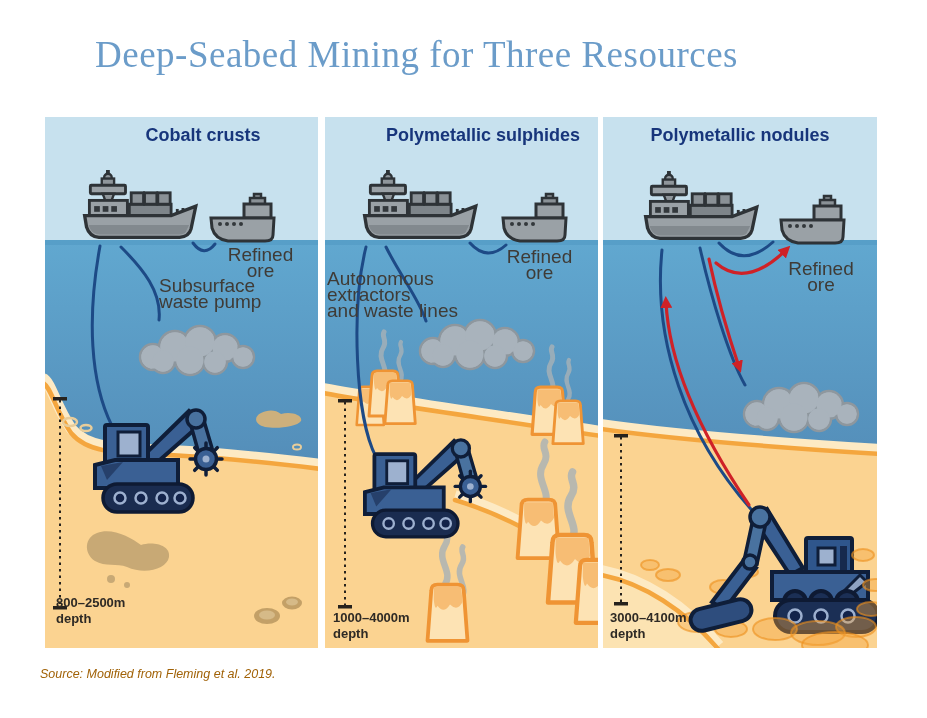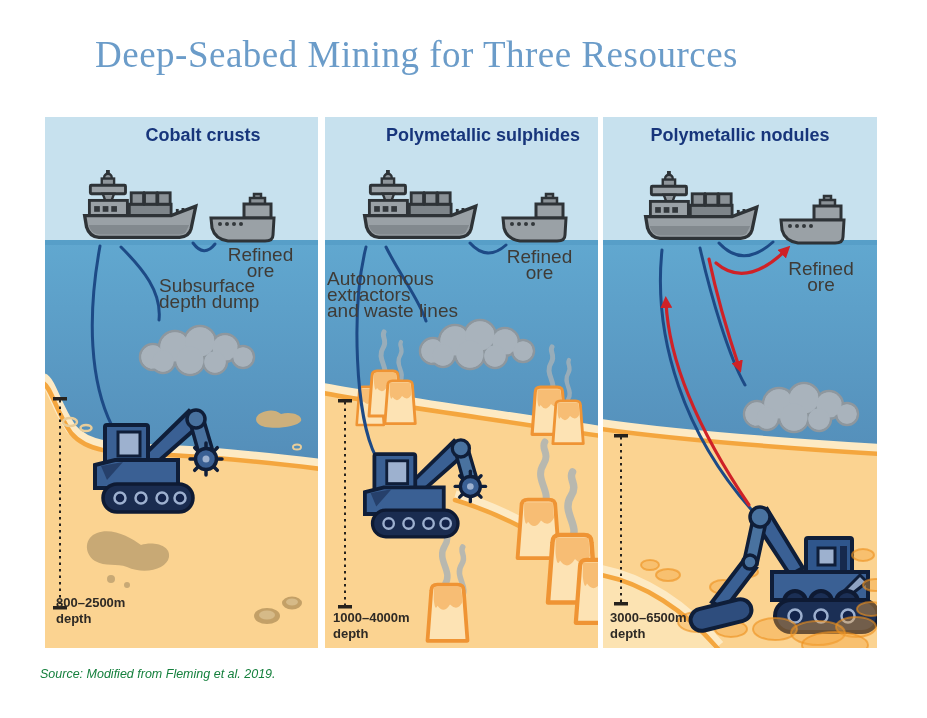"depth dump" span { text: depth dump -> waste pump }
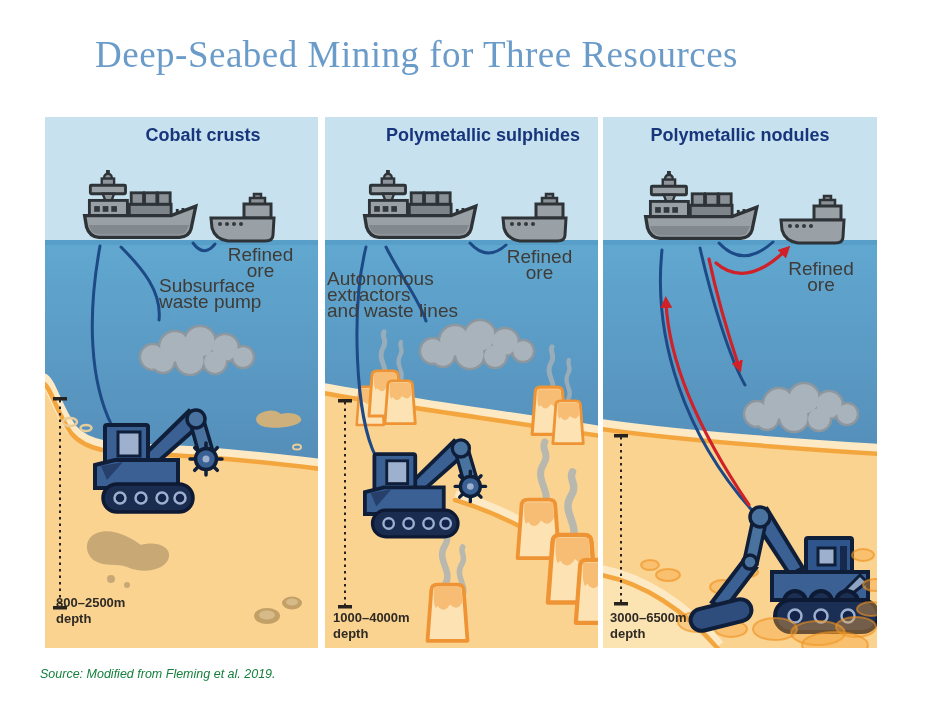"3000–6500m" span { text: 6500m -> 4100m }
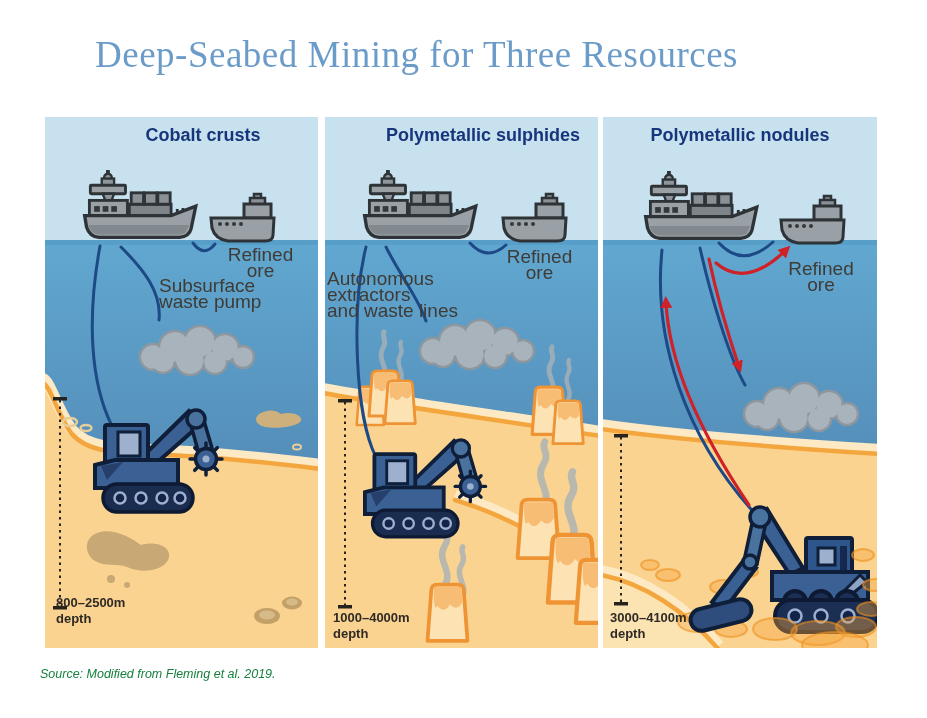"Source: Modified from Fleming et" .source { color: #15803d -> #a16207 }
